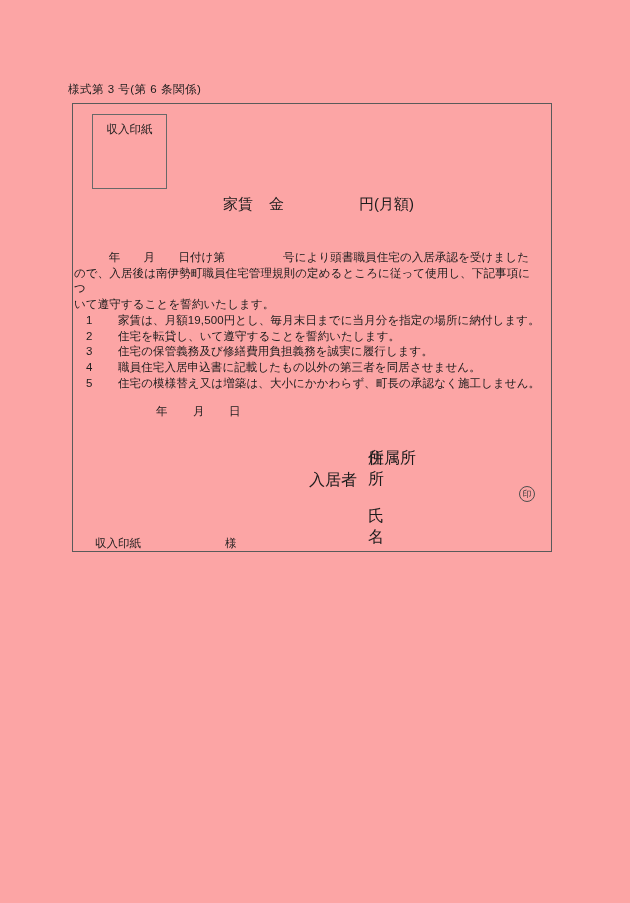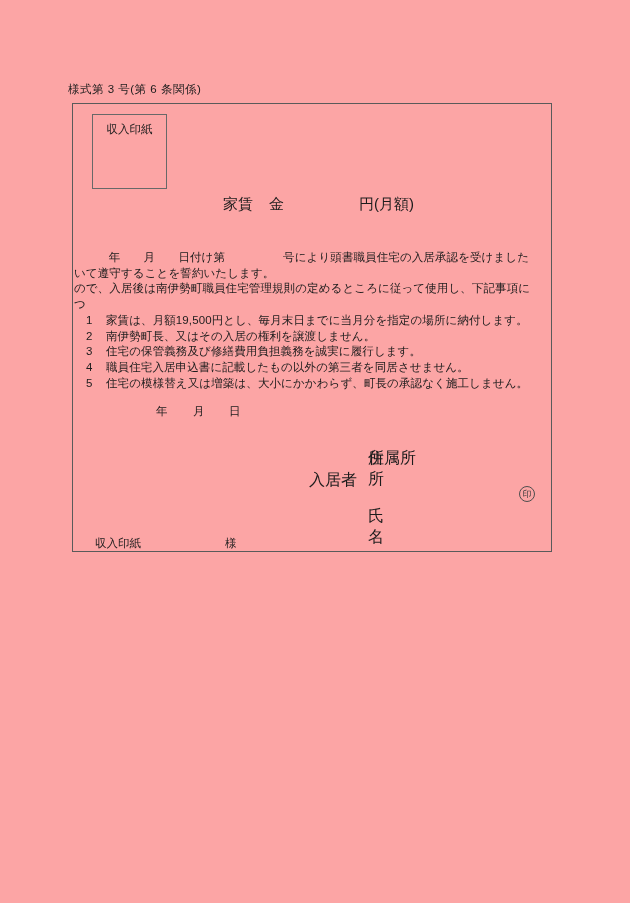"いて遵守することを誓約いたします。" div { order: before "ので、入居後は南伊勢町職員住宅管理規則の定めるところに従って使用し、下記事項につ" -> after "ので、入居後は南伊勢町職員住宅管理規則の定めるところに従って使用し、下記事項につ" }
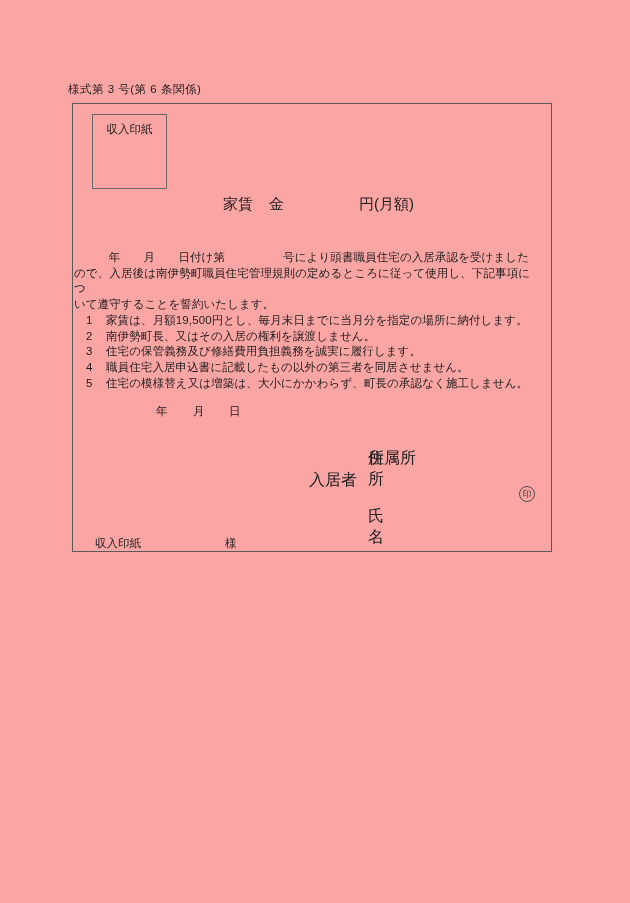"家賃は、月額19,500円とし、毎月末日までに当月分を指定の場所に納付します。" .term-text { margin-left: none -> 12px }
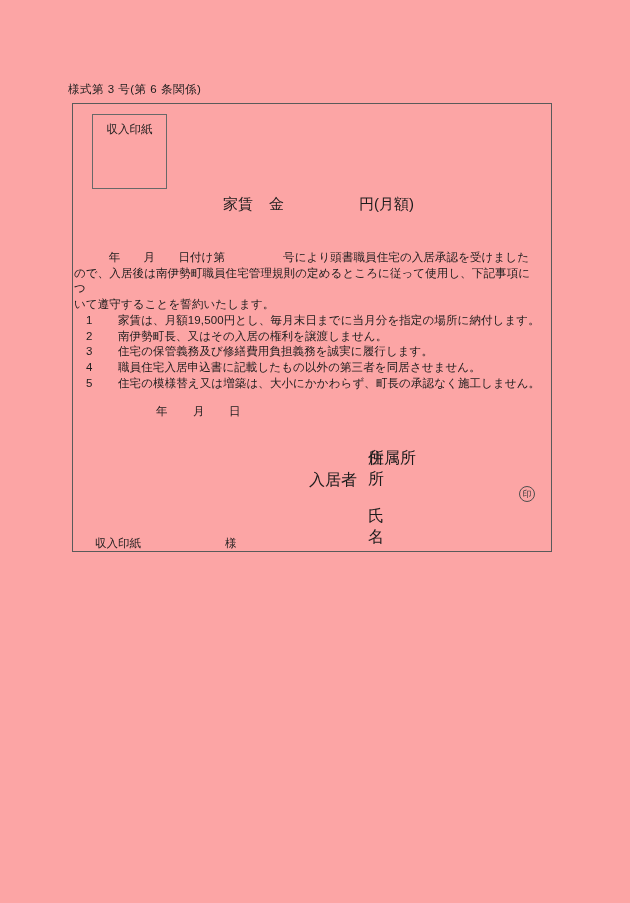"南伊勢町長、又はその入居の権利を譲渡しません。" span.term-text { text: 南伊勢町長、又はその入居の権利を譲渡しません -> 住宅を転貸し、いて遵守することを誓約いたします }
